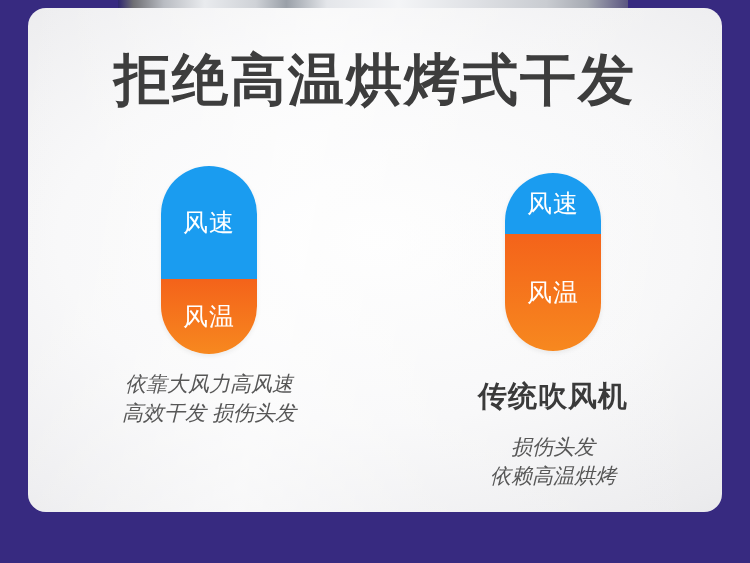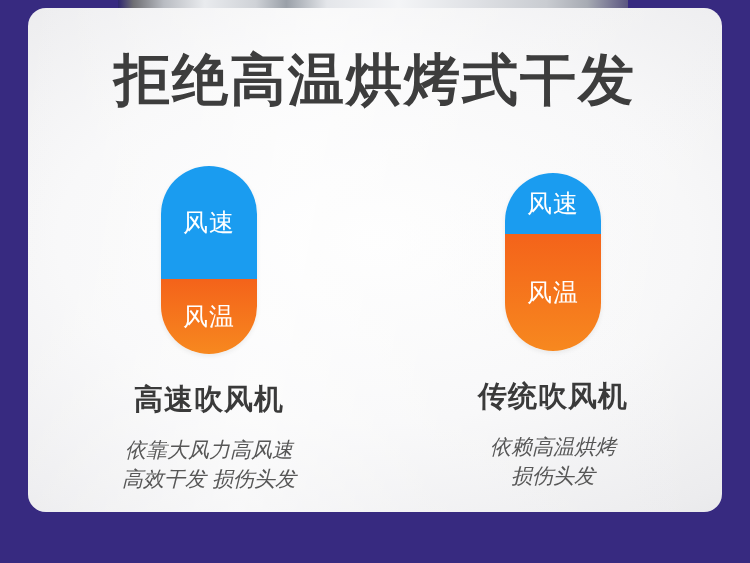"高速吹风机" div.col-title { html: <div>高速吹风机</div> -> none }
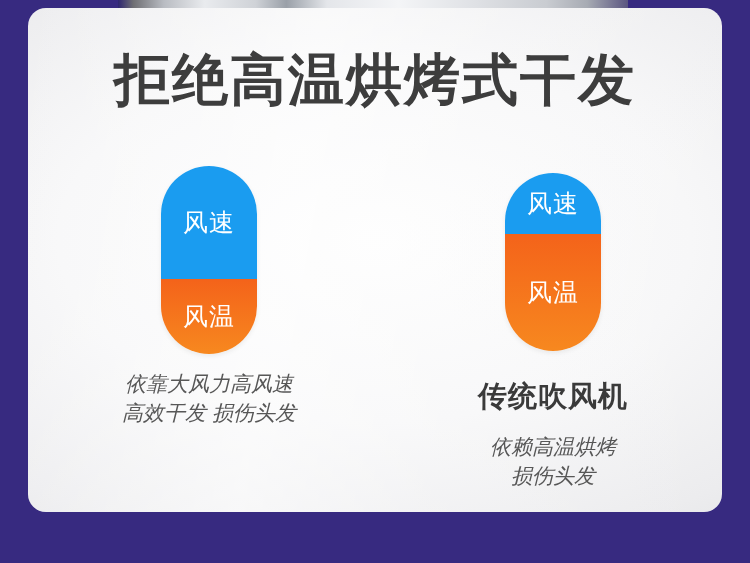"依赖高温烘烤" span.line { order: before "损伤头发" -> after "损伤头发" }
